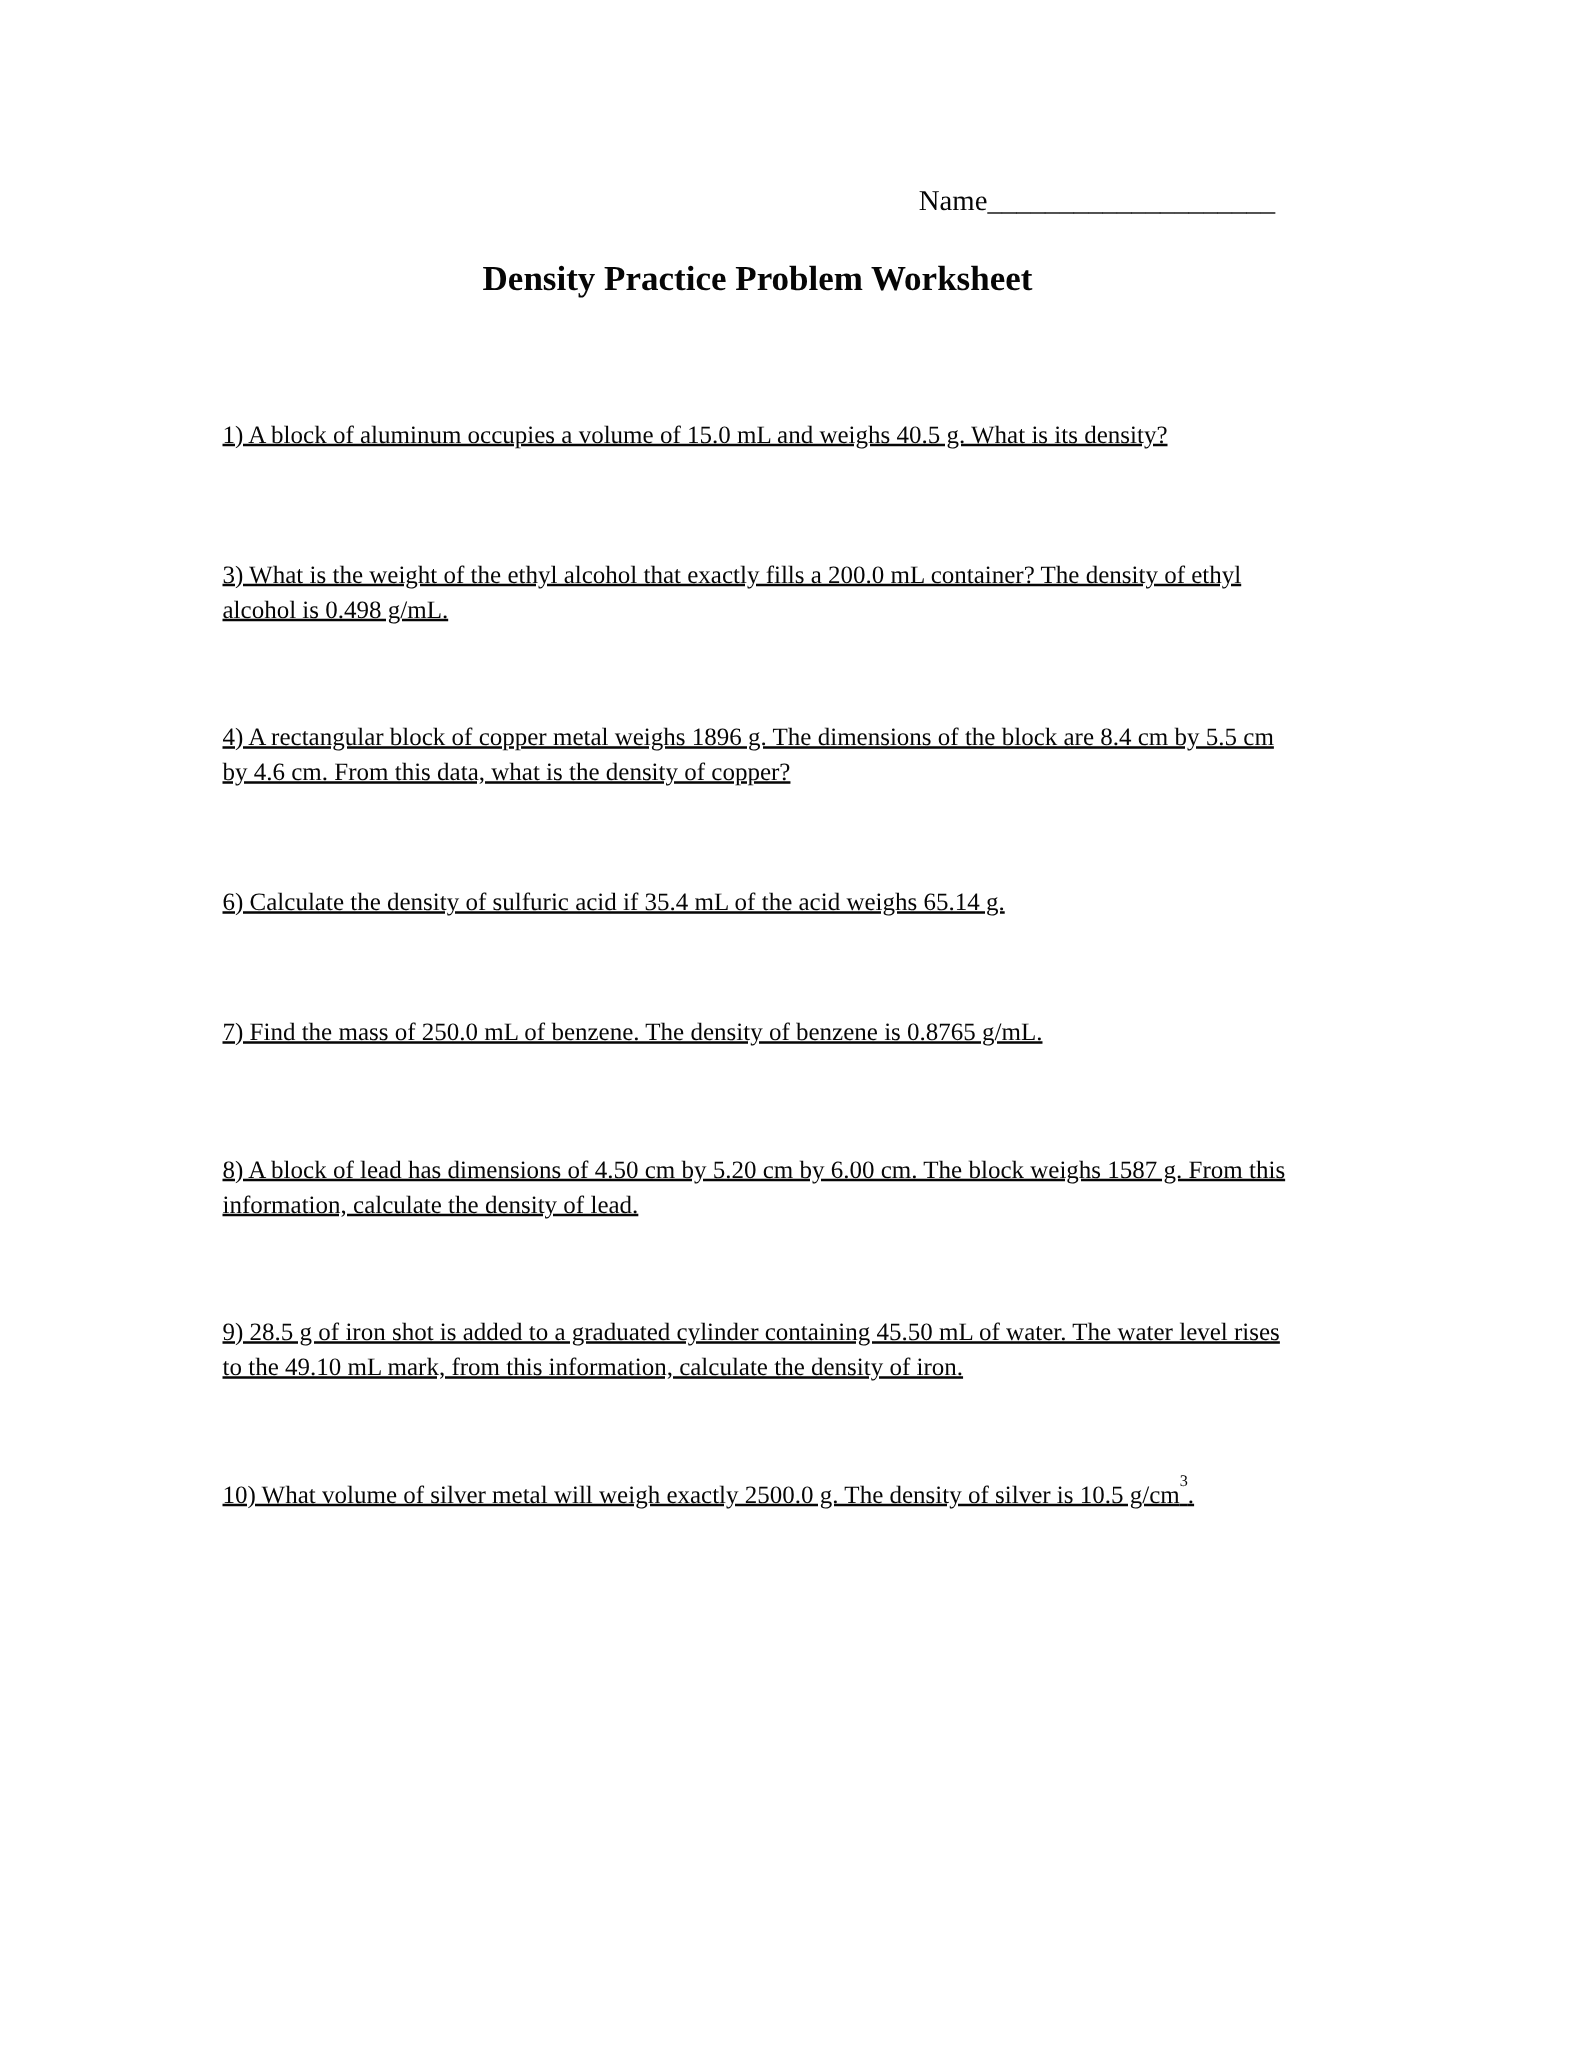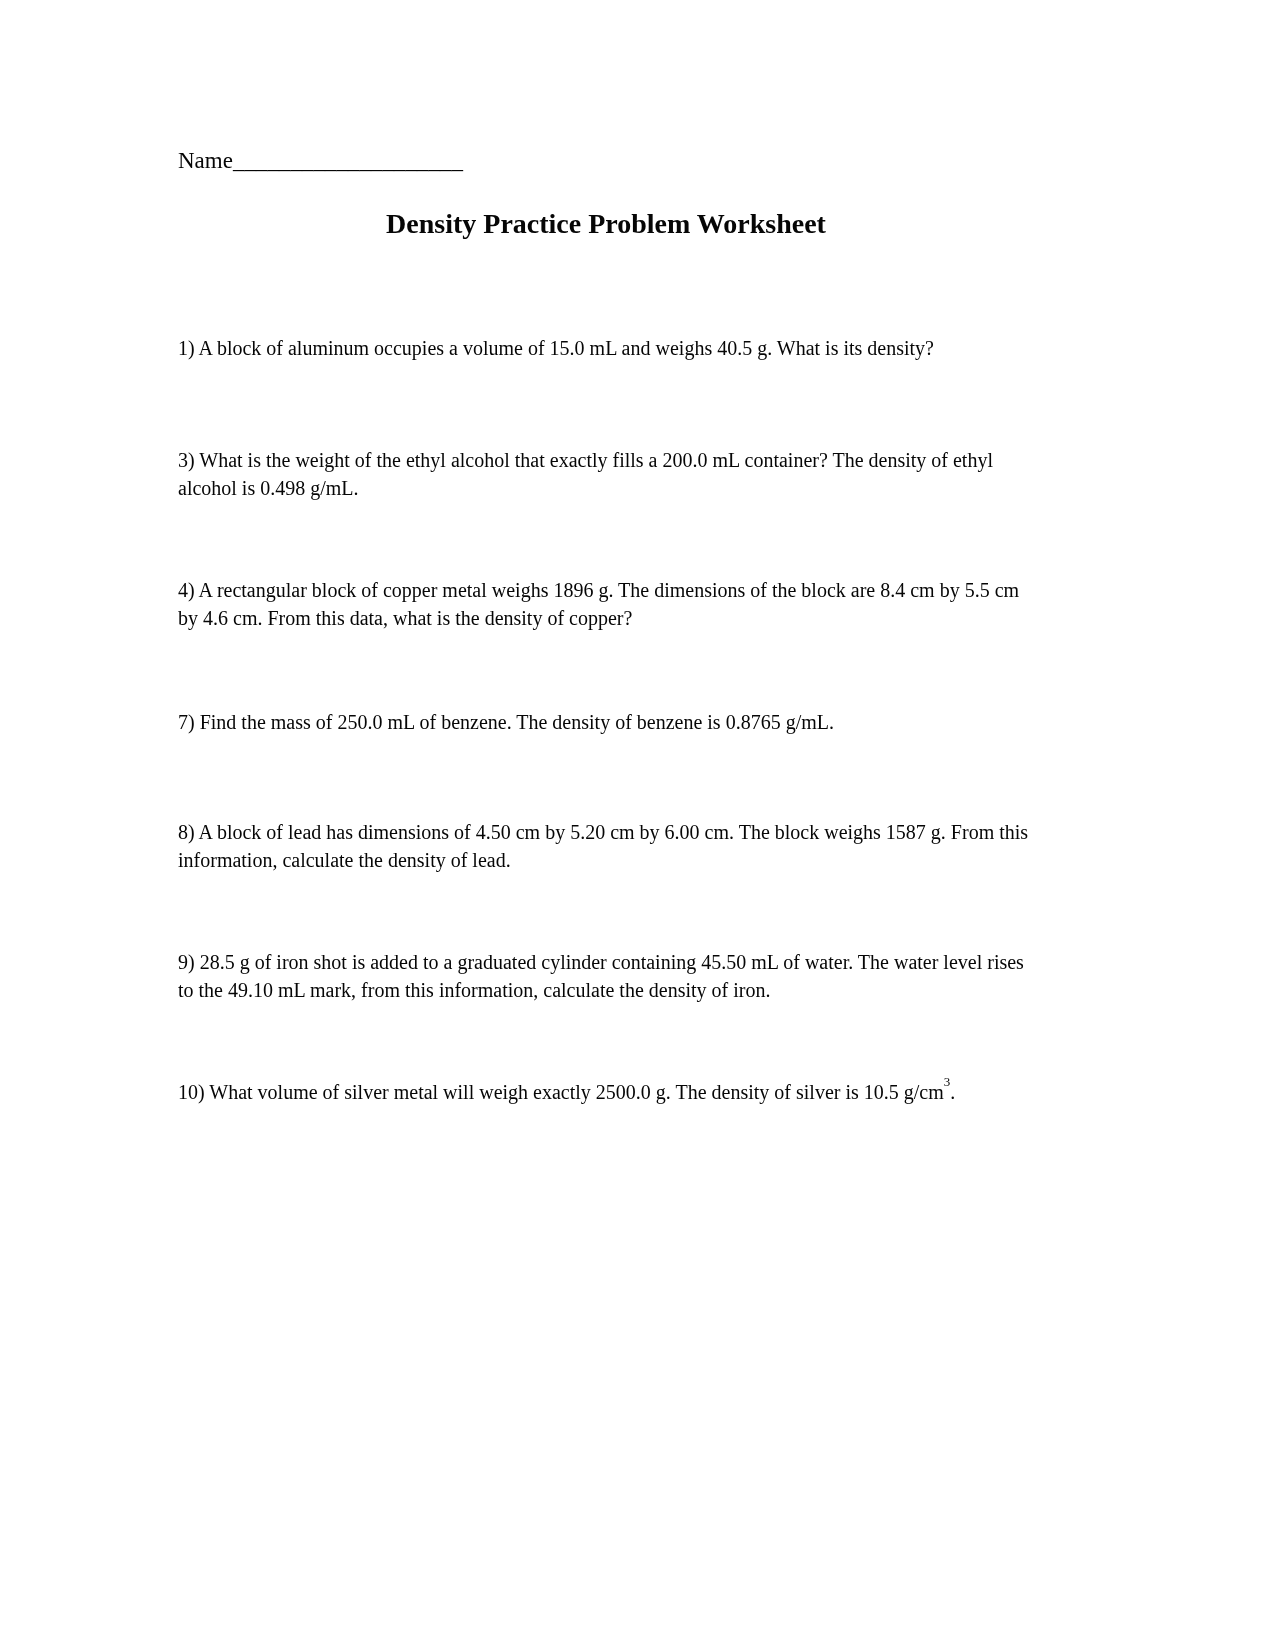"Name____________________" .name-row { text-align: left -> right }
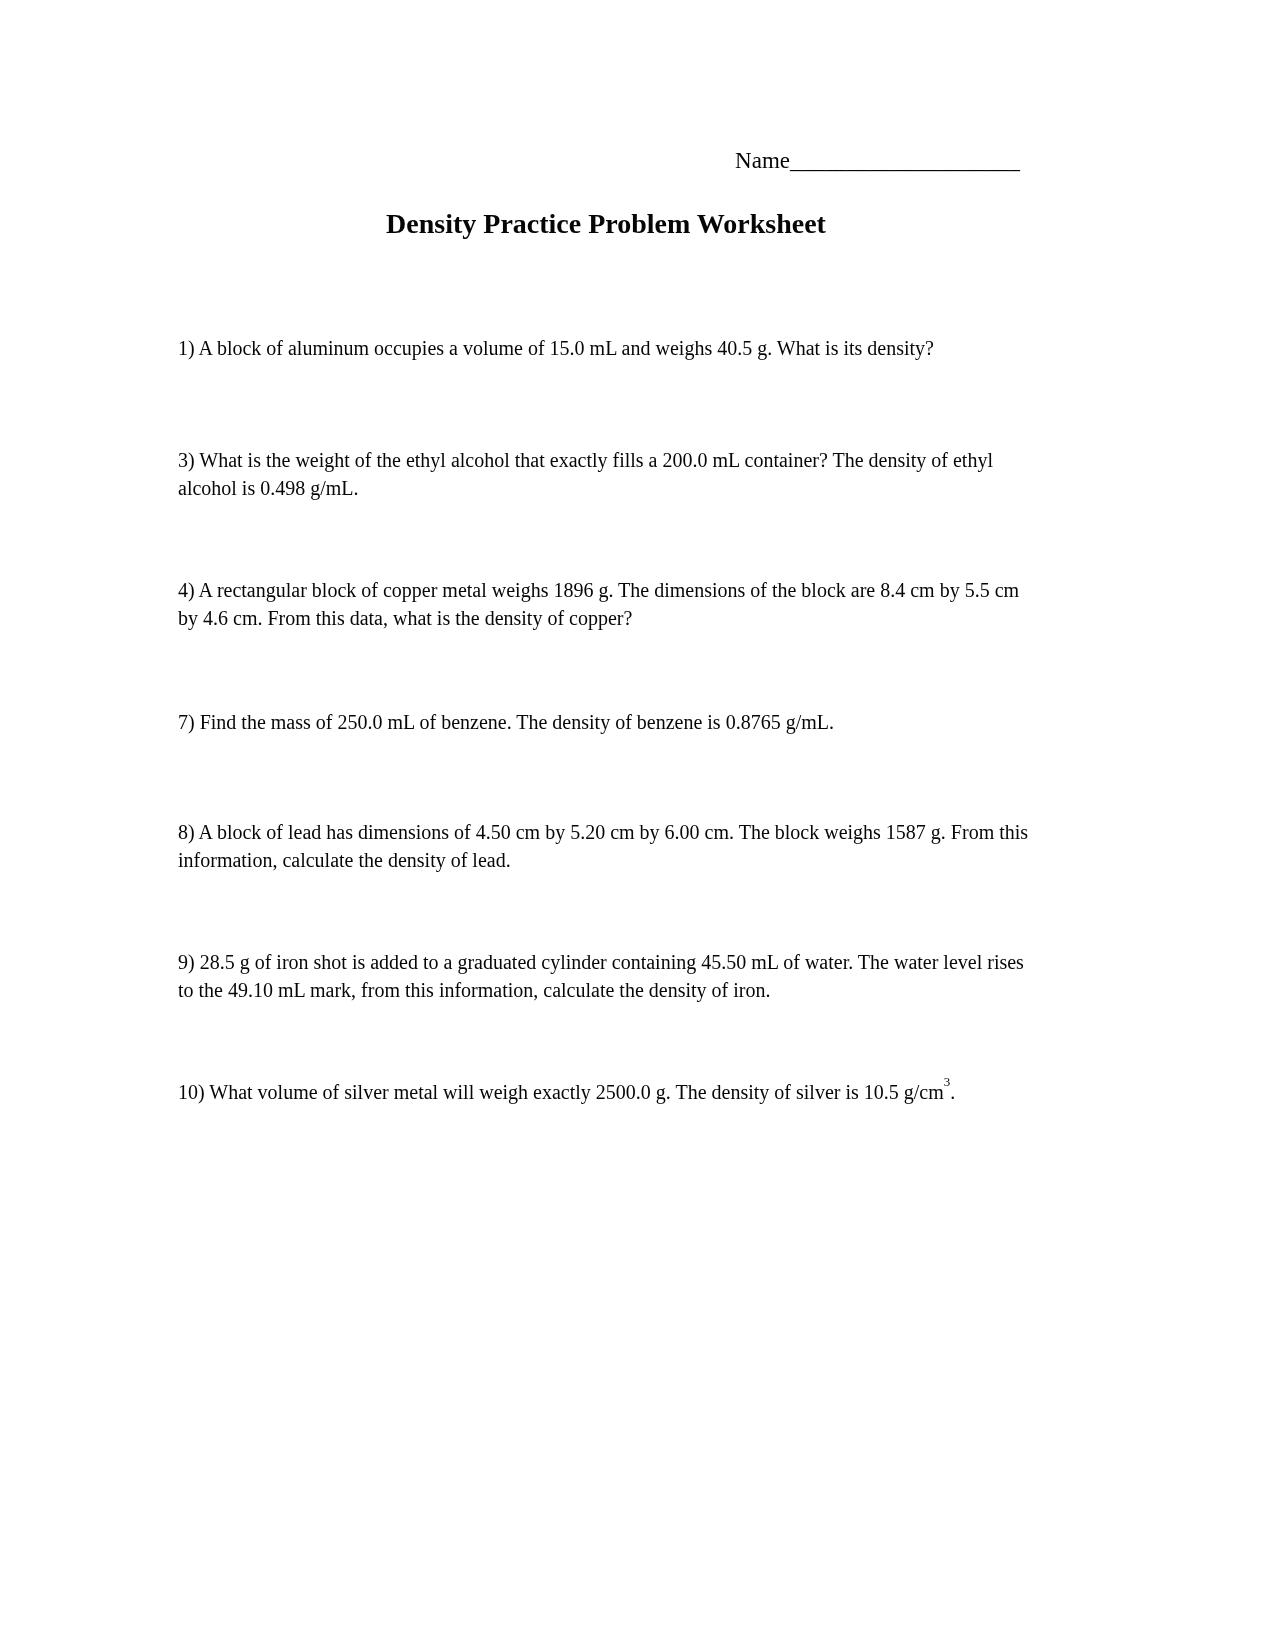"1) A block of aluminum" p.q { text-decoration: none -> underline }
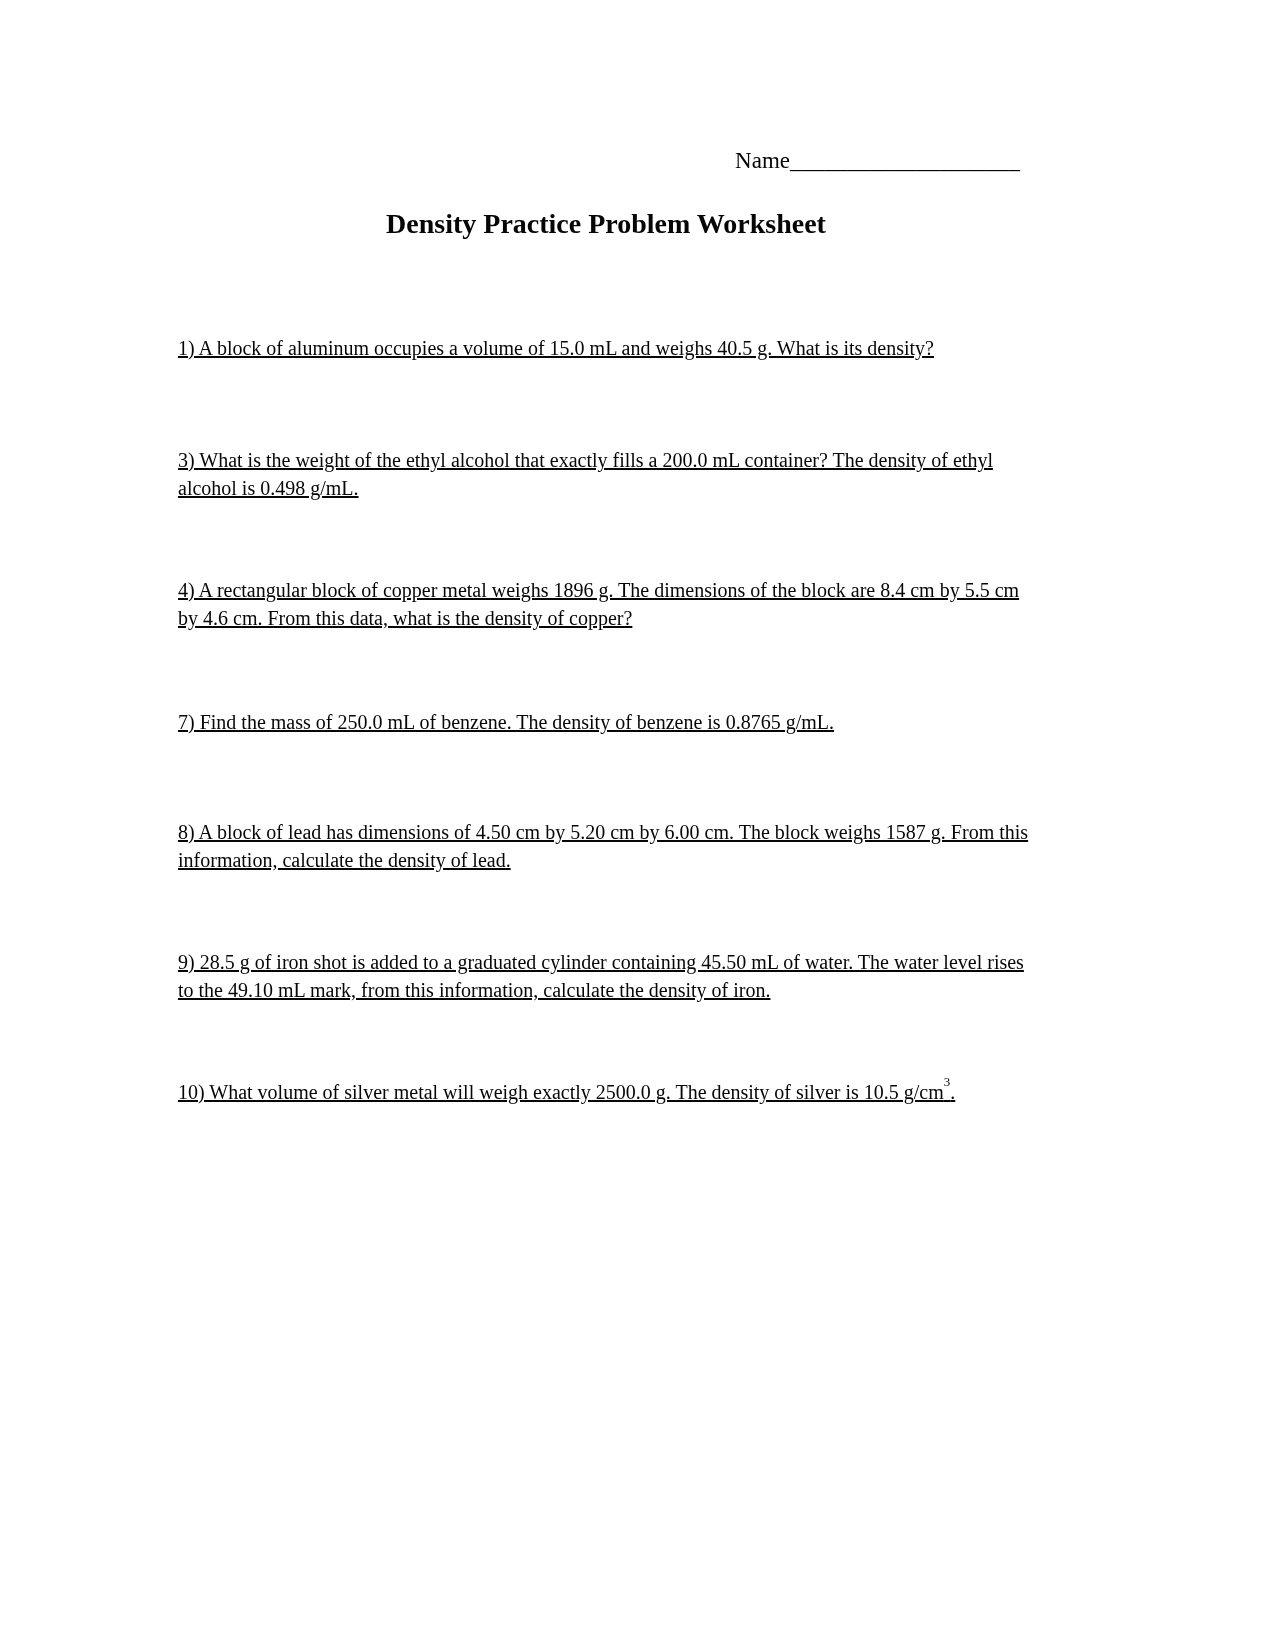"6) Calculate the density of" p.q { html: none -> <p>6) Calculate the density of sulfuric acid if 35.4 mL of the acid weighs 65.14 g.</p> }
